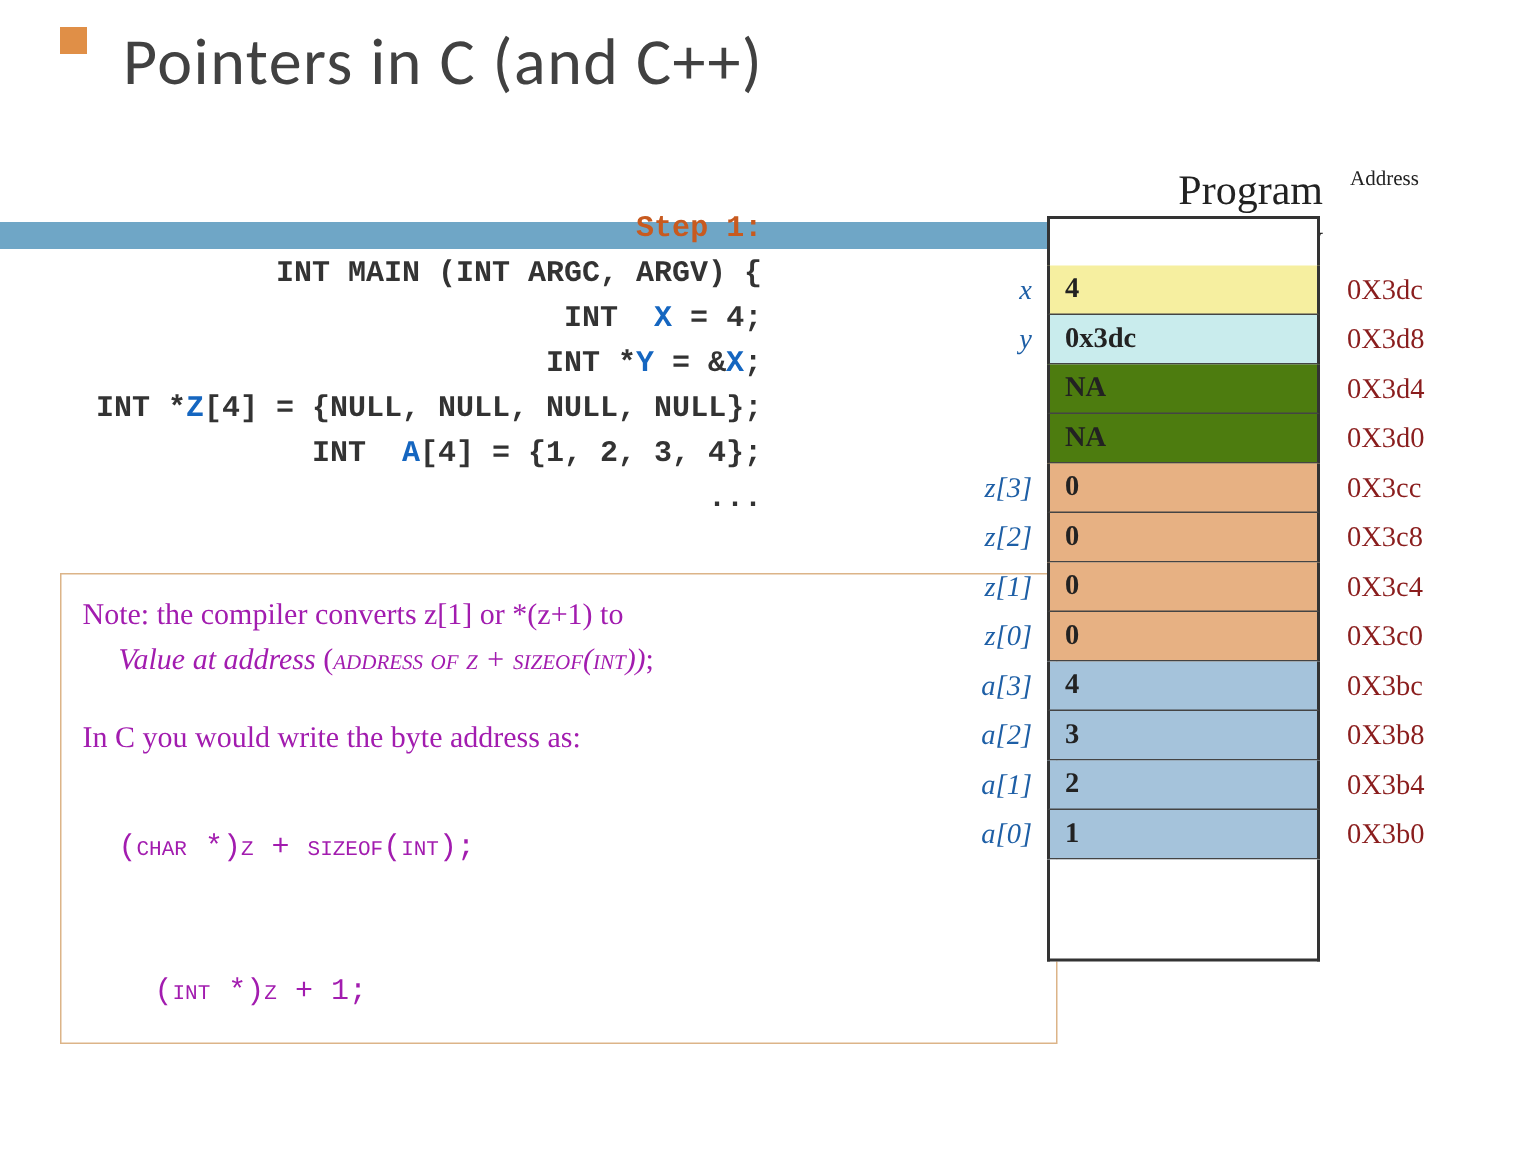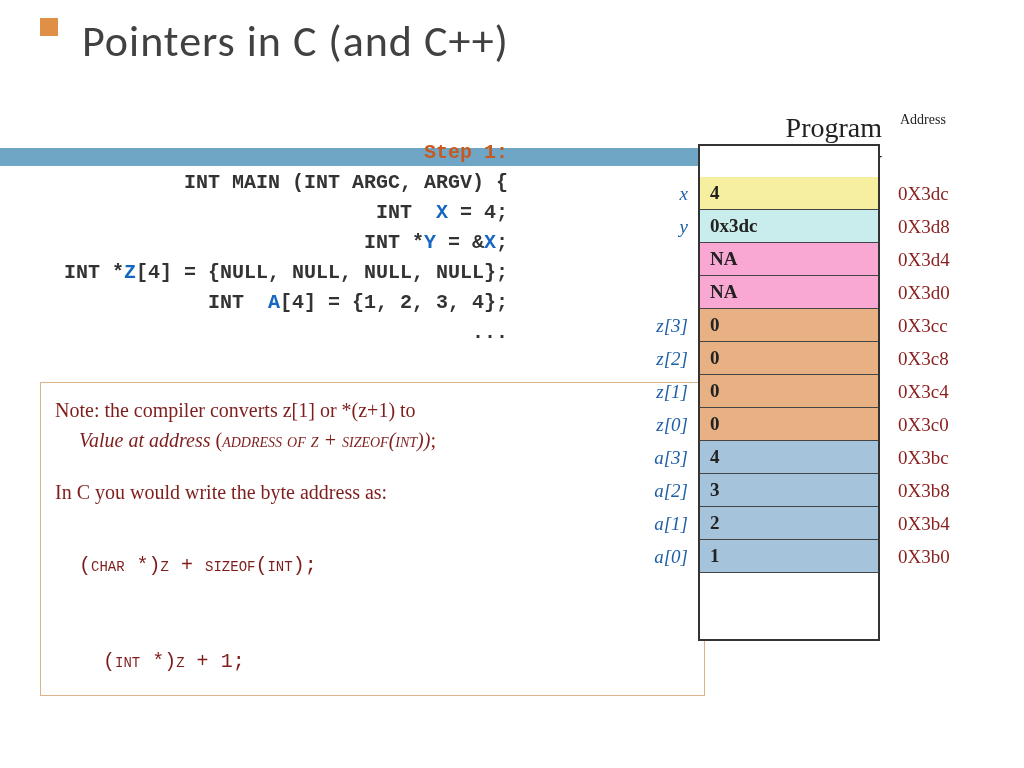"NA" .c-grey { background: #f9a8d4 -> #4d7c0f }
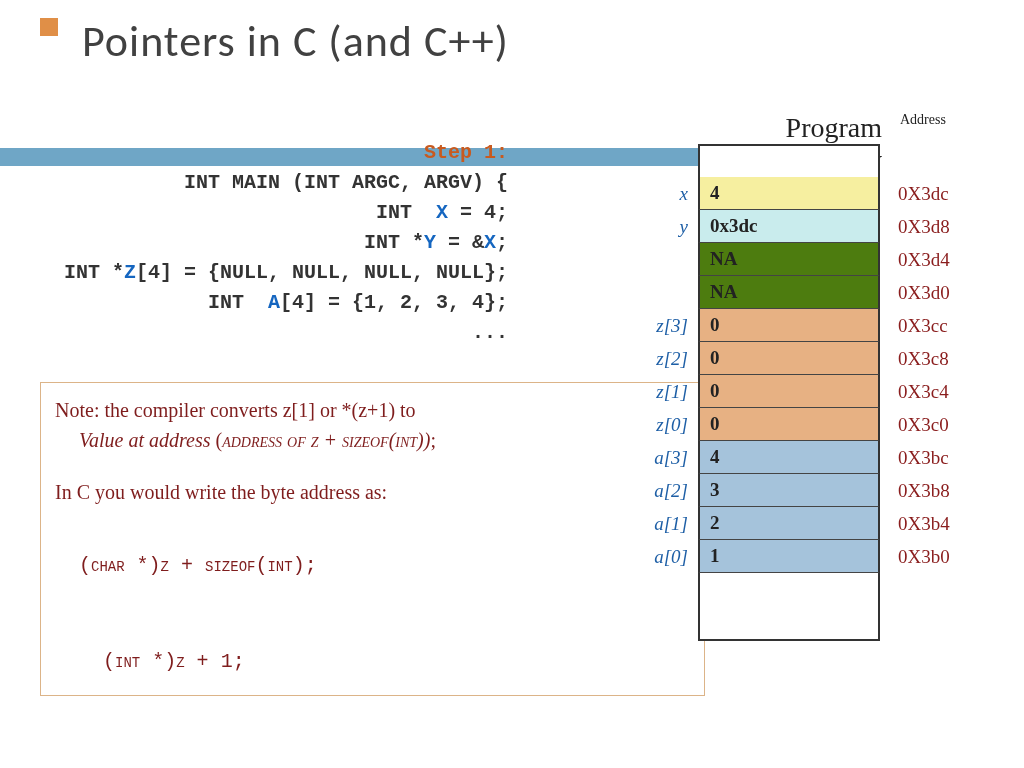"Note: the compiler converts z[1]" .note { color: #7f1d1d -> #a21caf }
